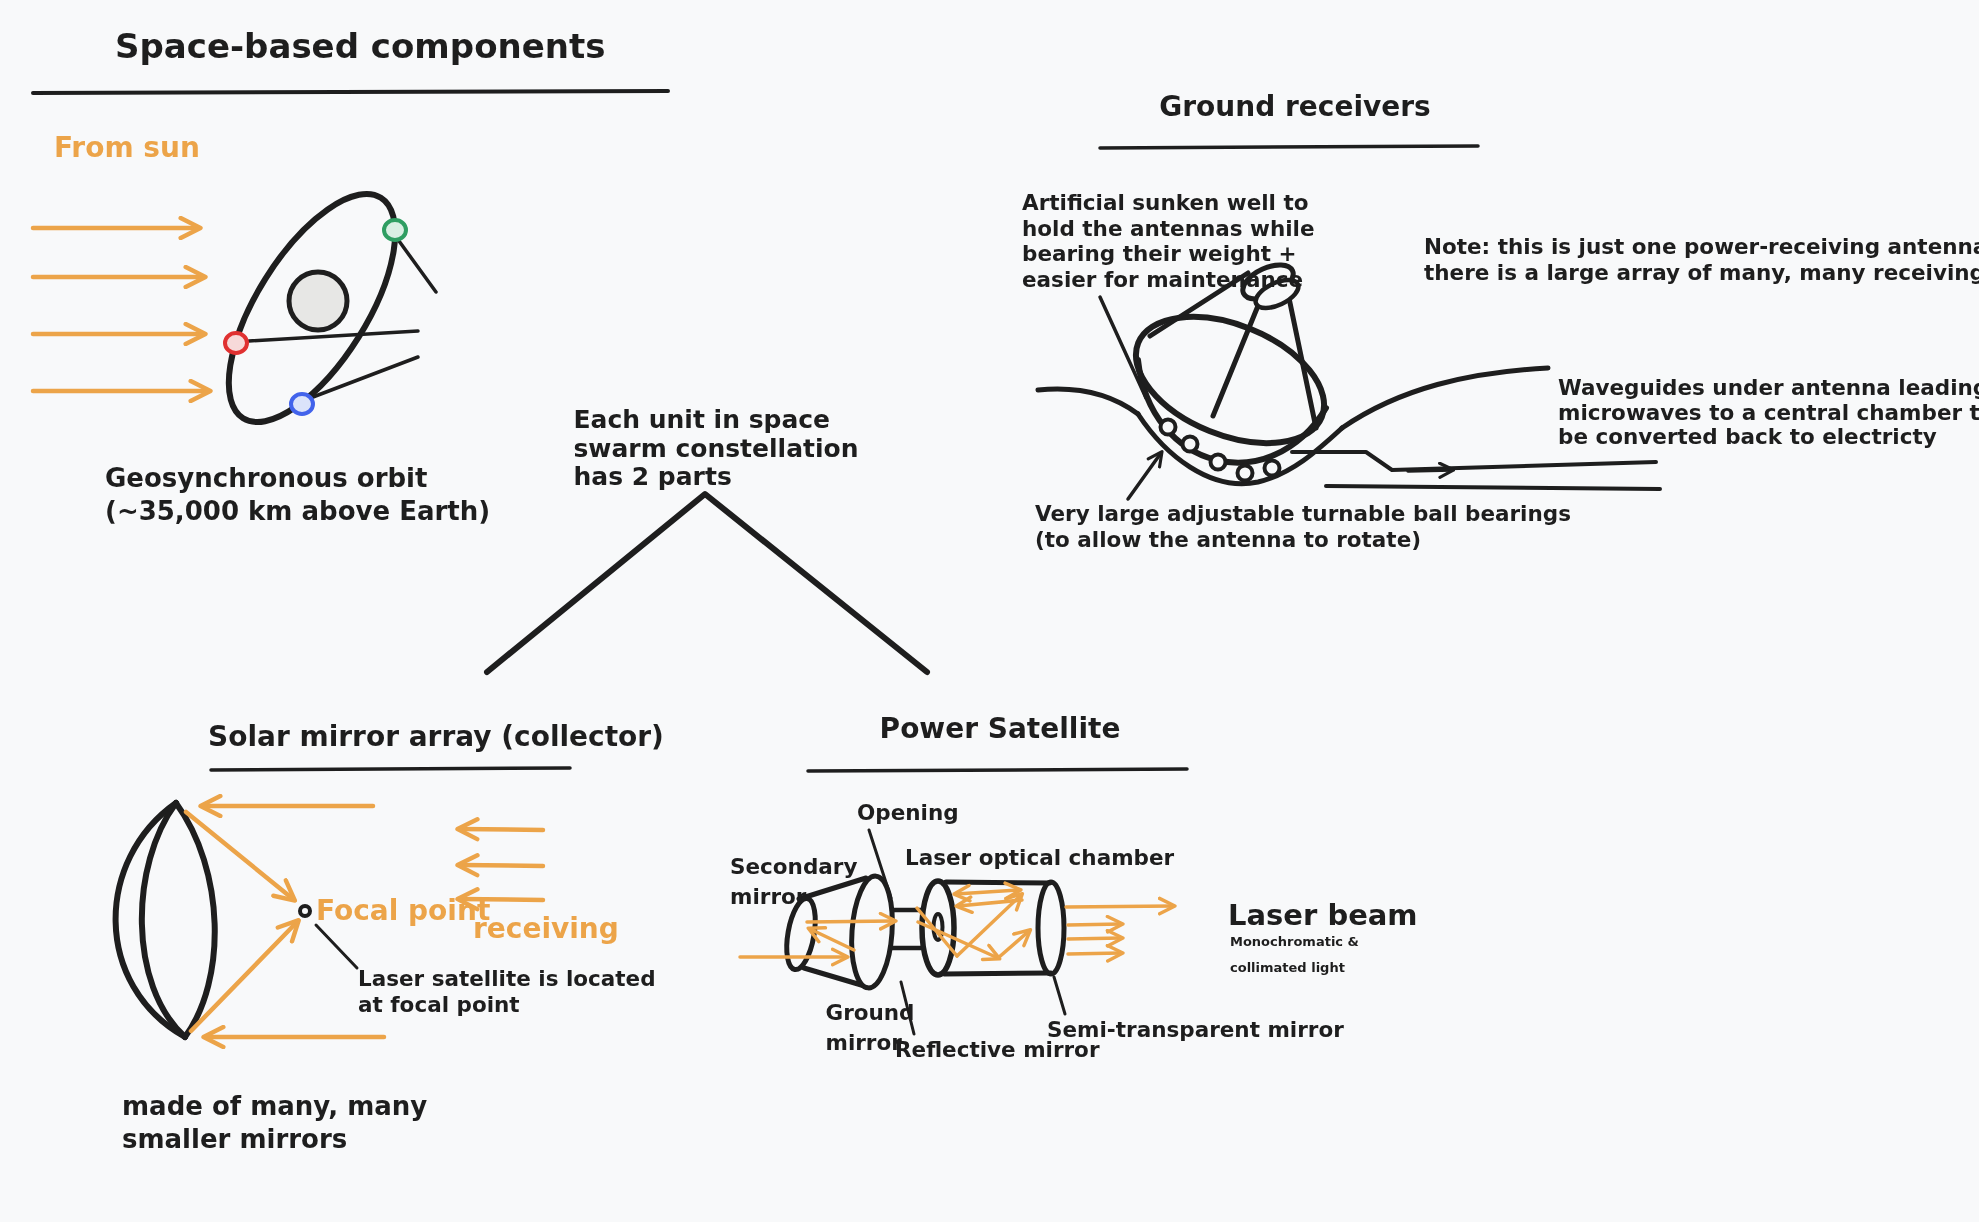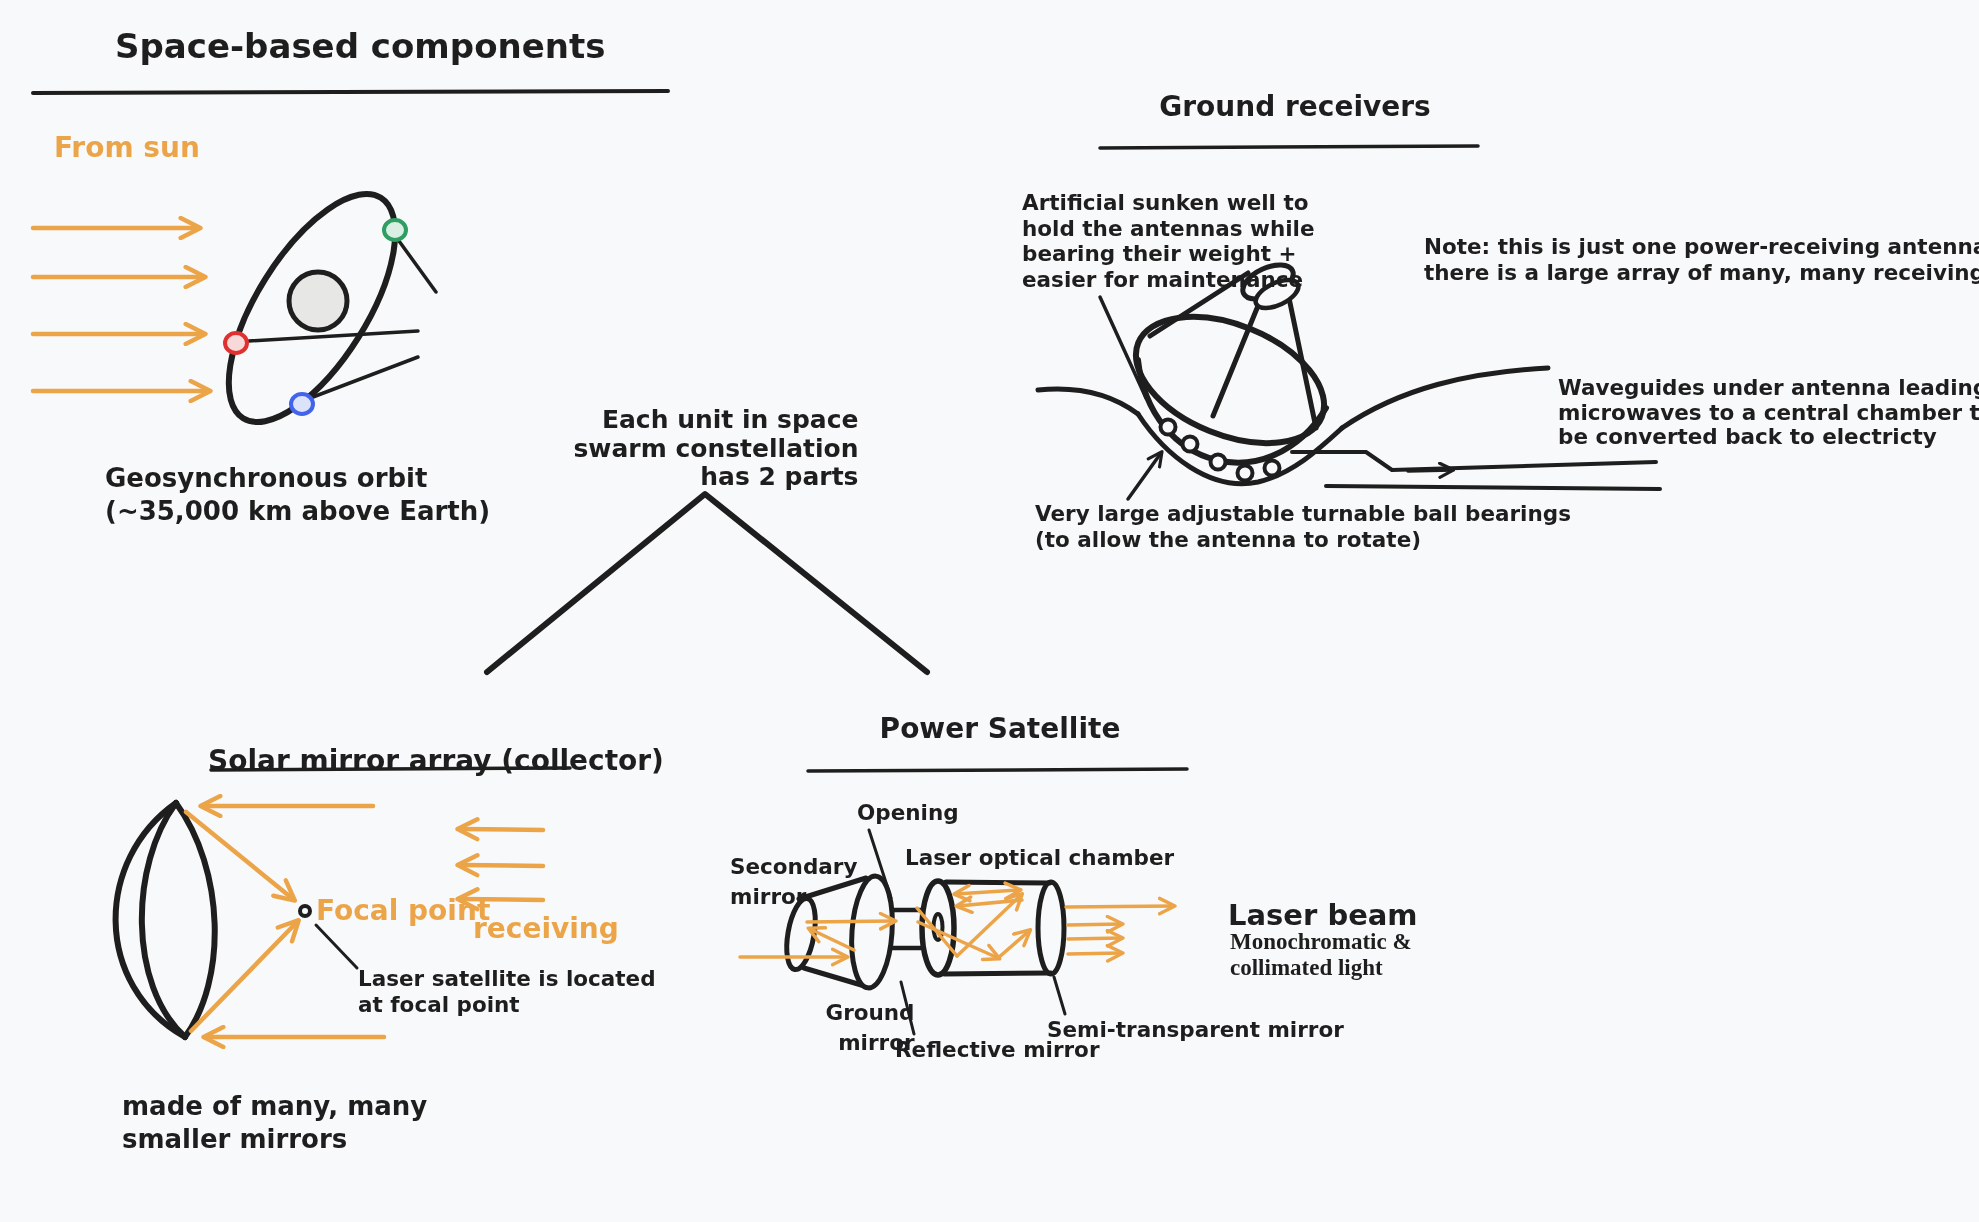"Ground receivers" .center { text-align: right -> left }
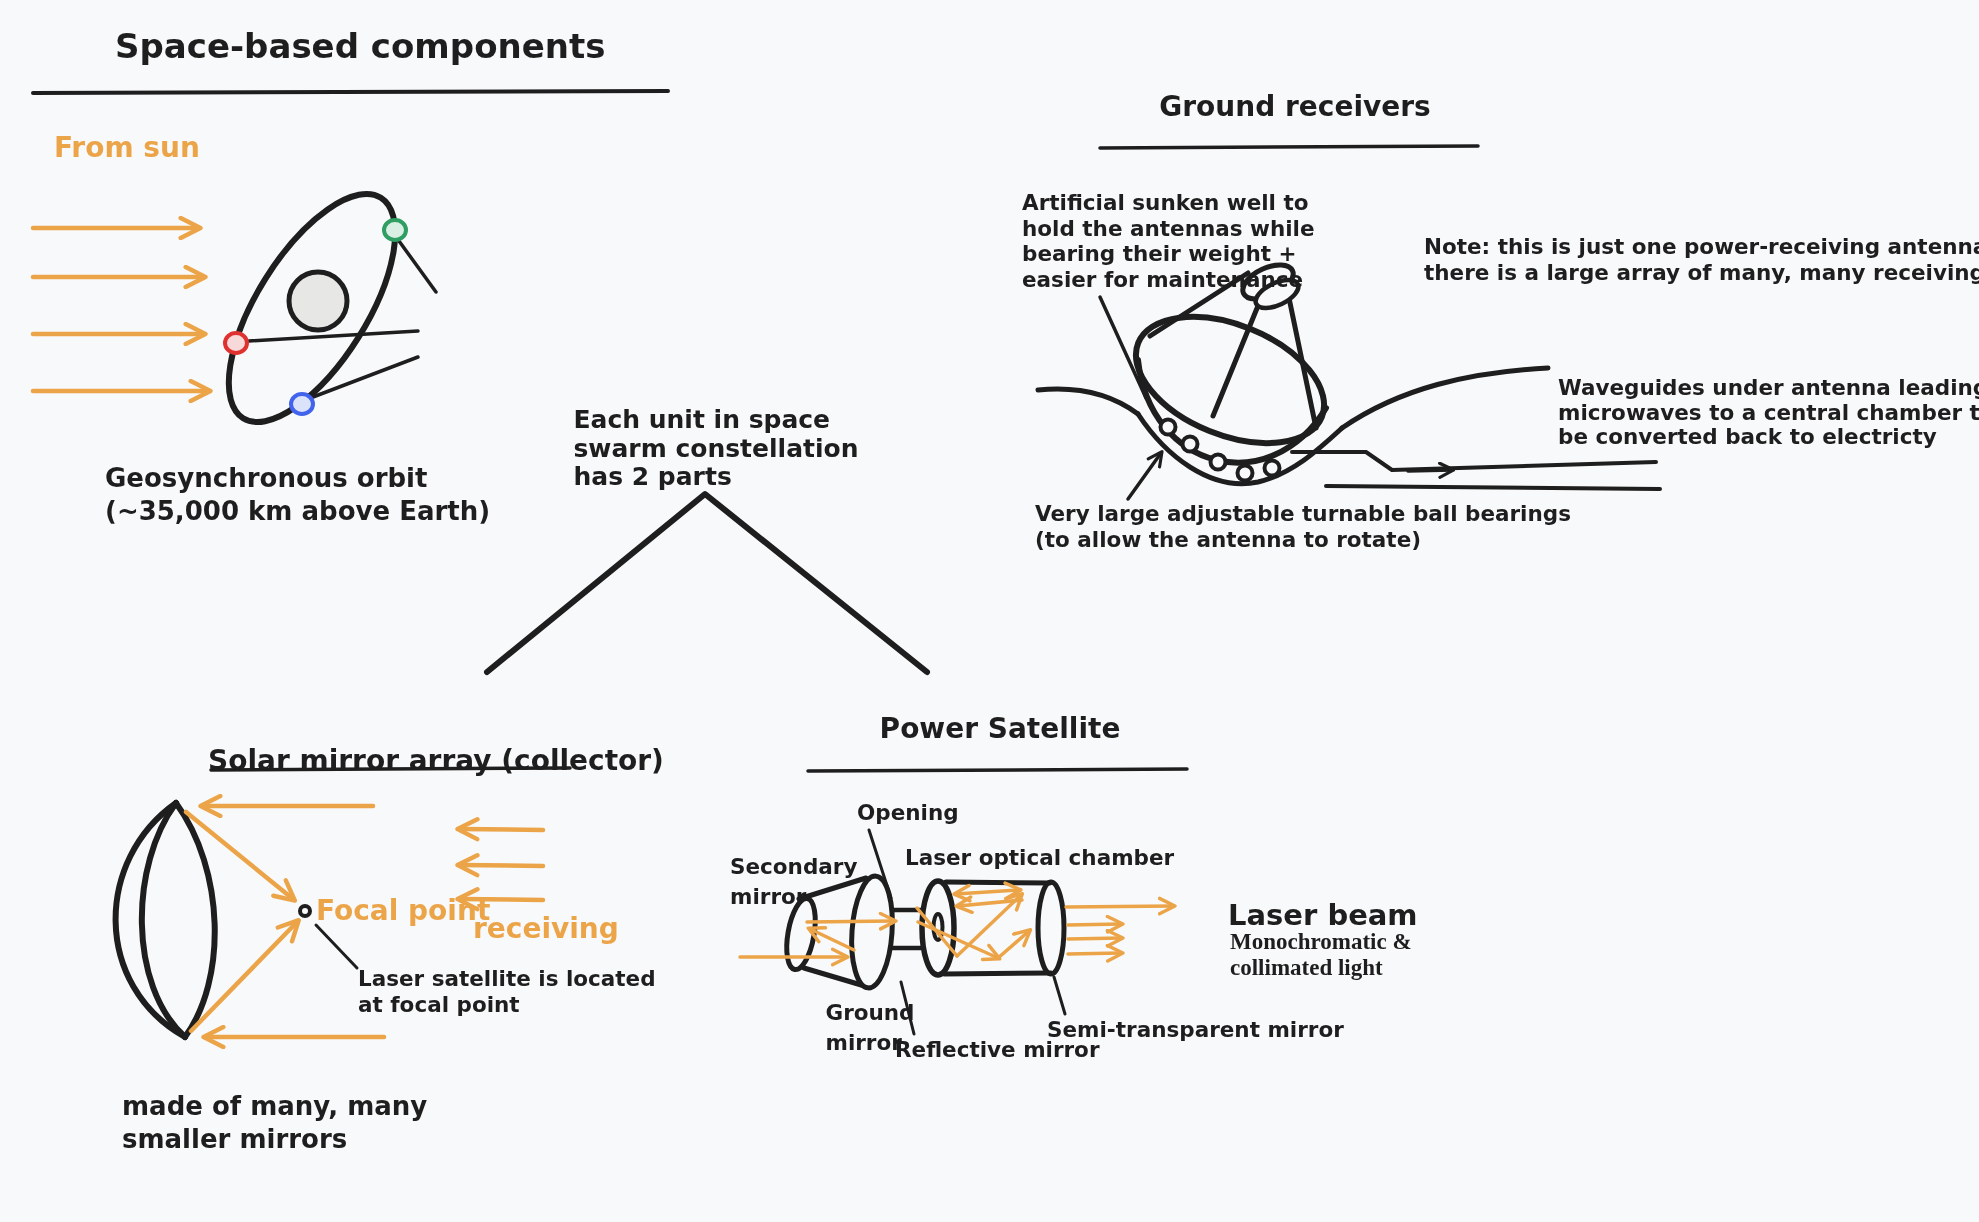"Solar mirror array (collector)" div.lbl { top: 744px -> 720px }
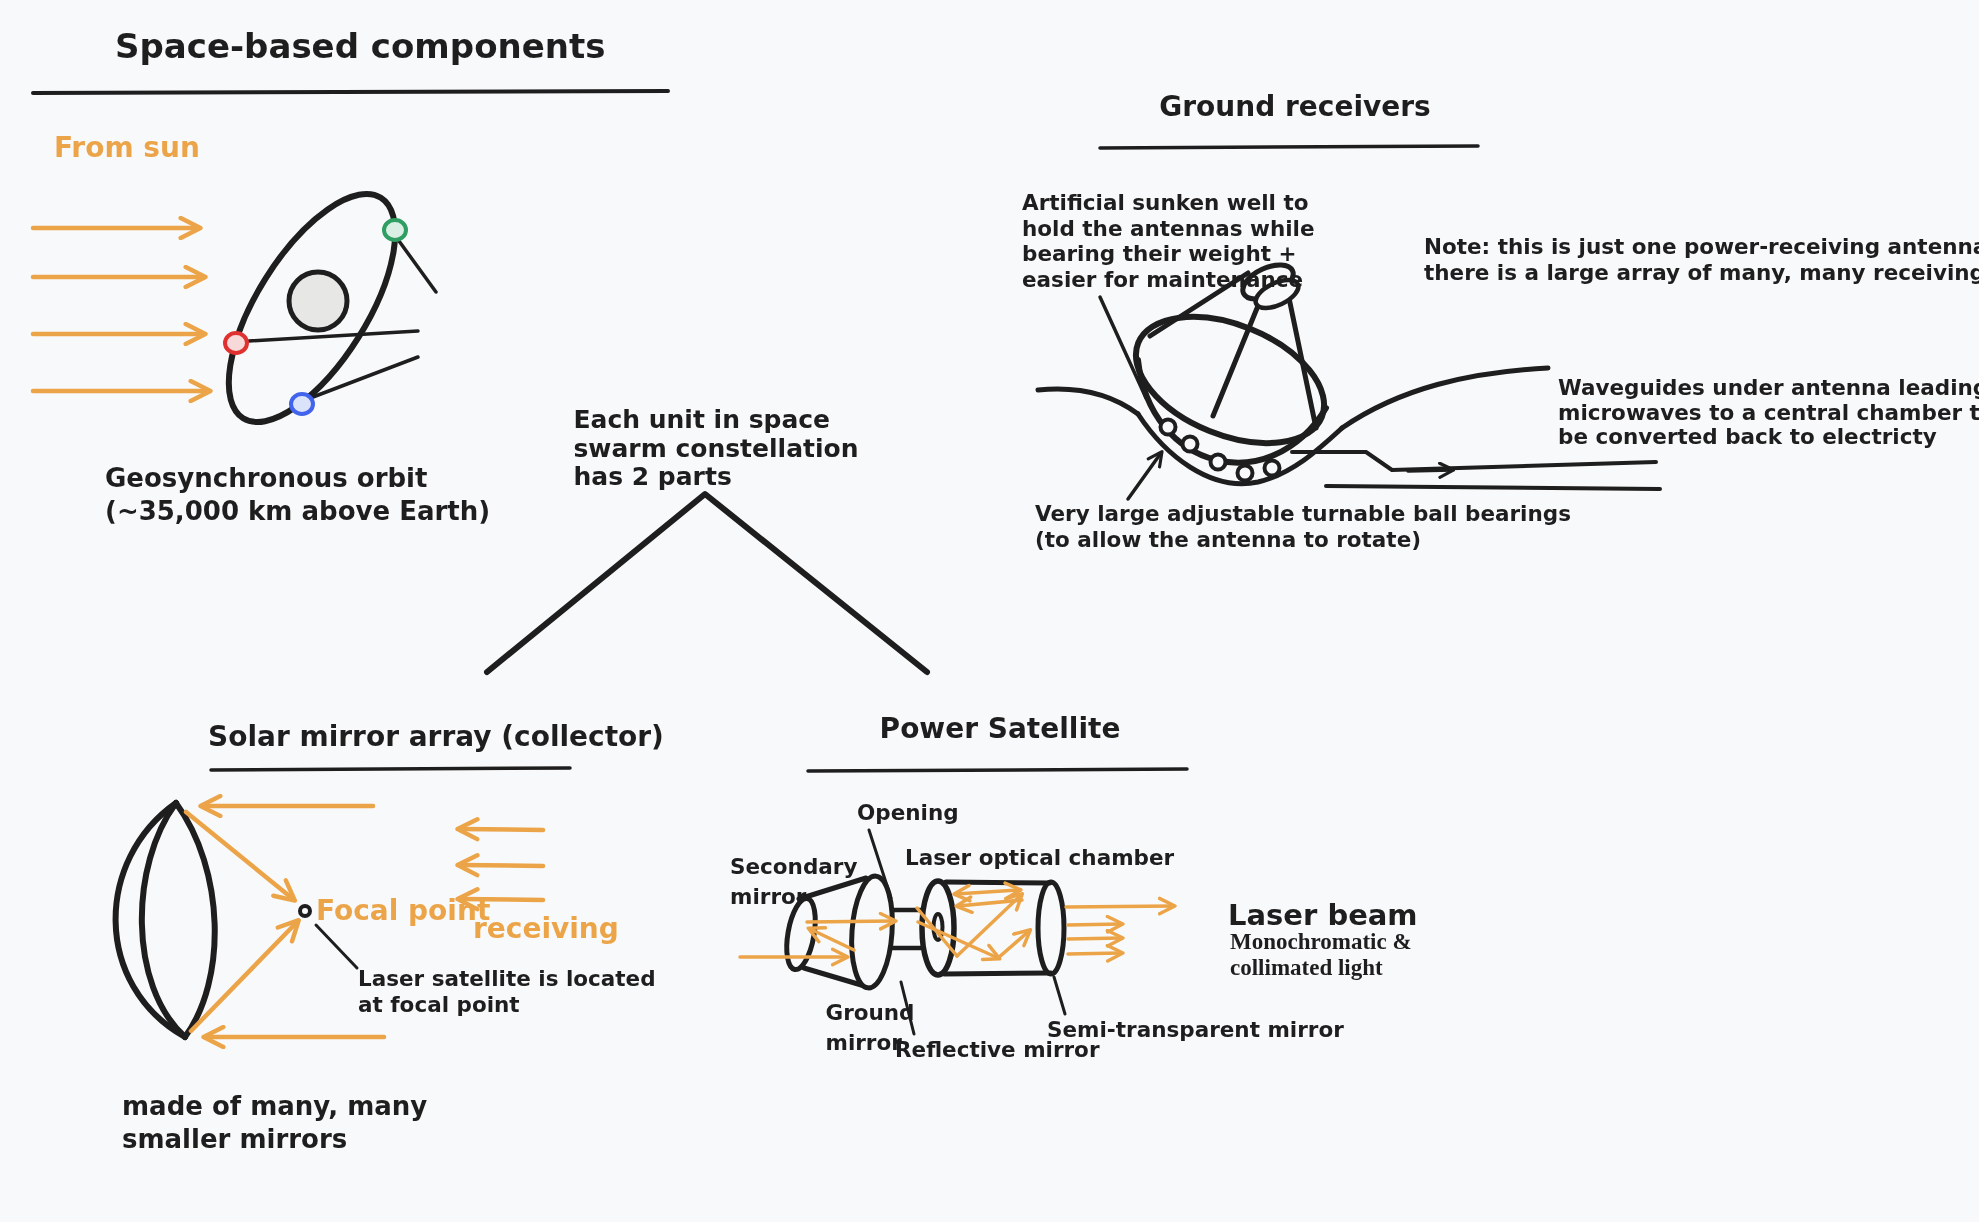"Monochromatic &" .sz19 { font-family: Liberation Serif, serif -> none; font-size: 23px -> 13px }
